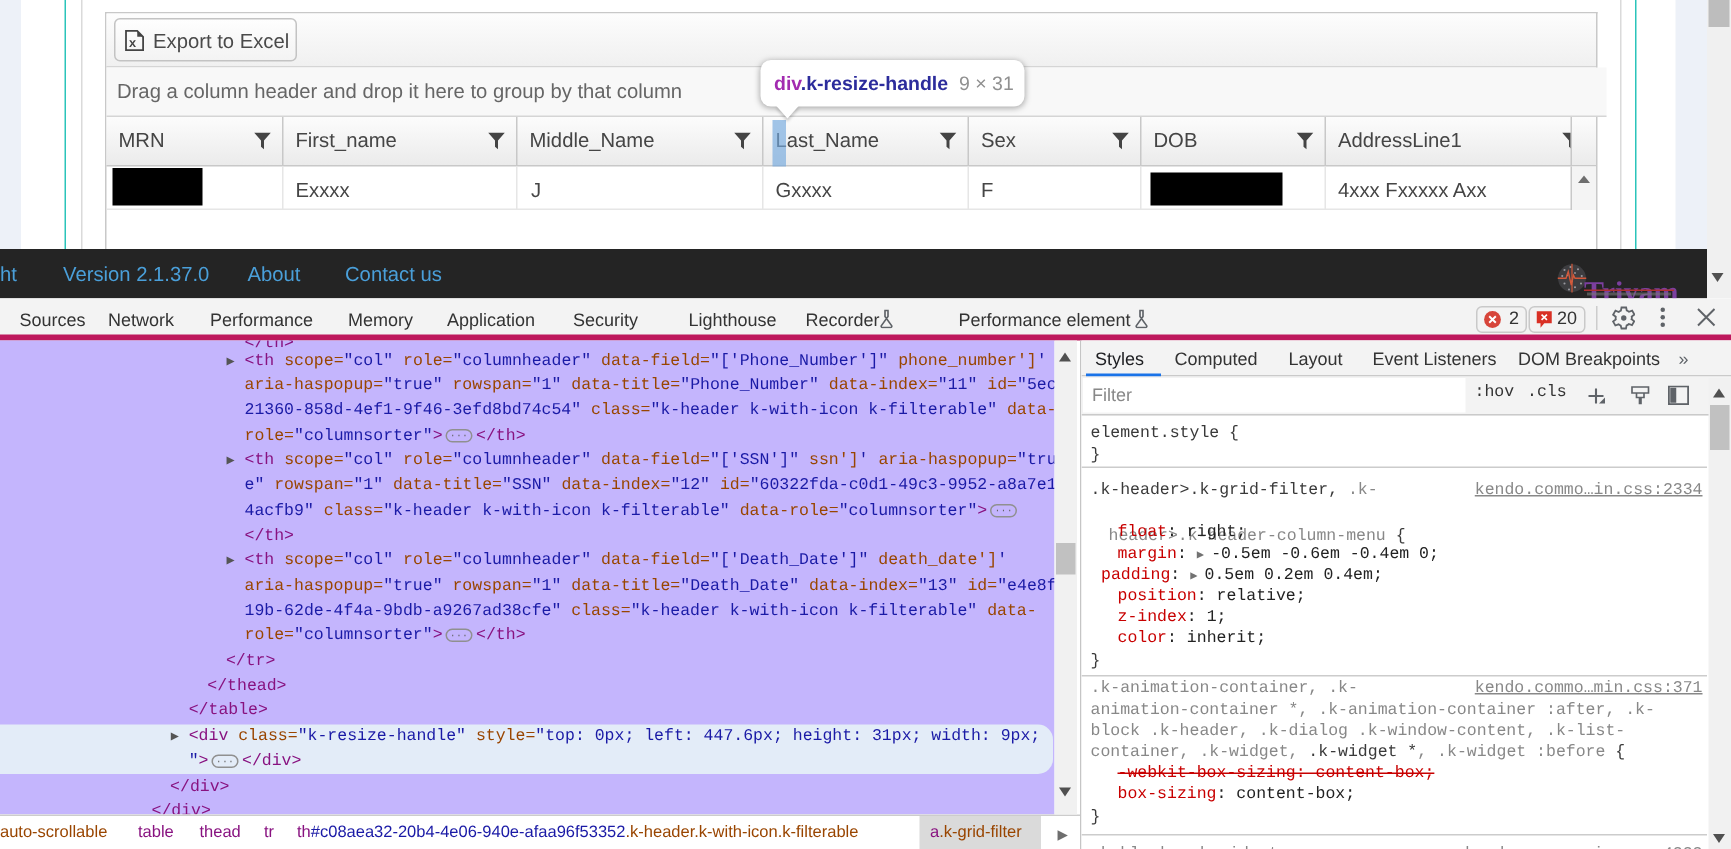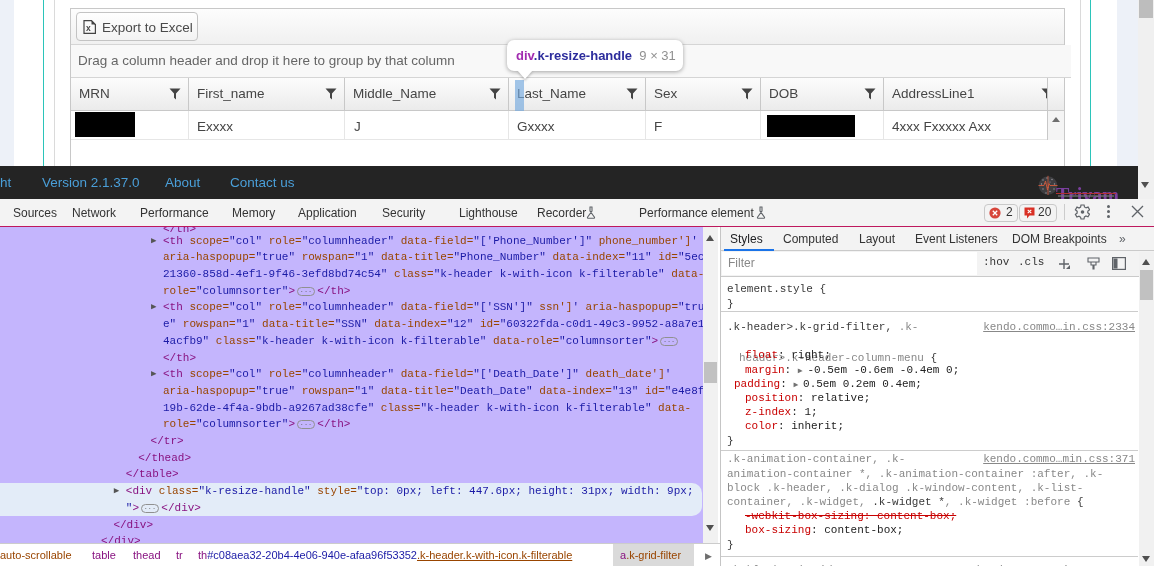"Sources" #dtabs { border-bottom: 1px solid #be185d -> 4px solid #be185d }
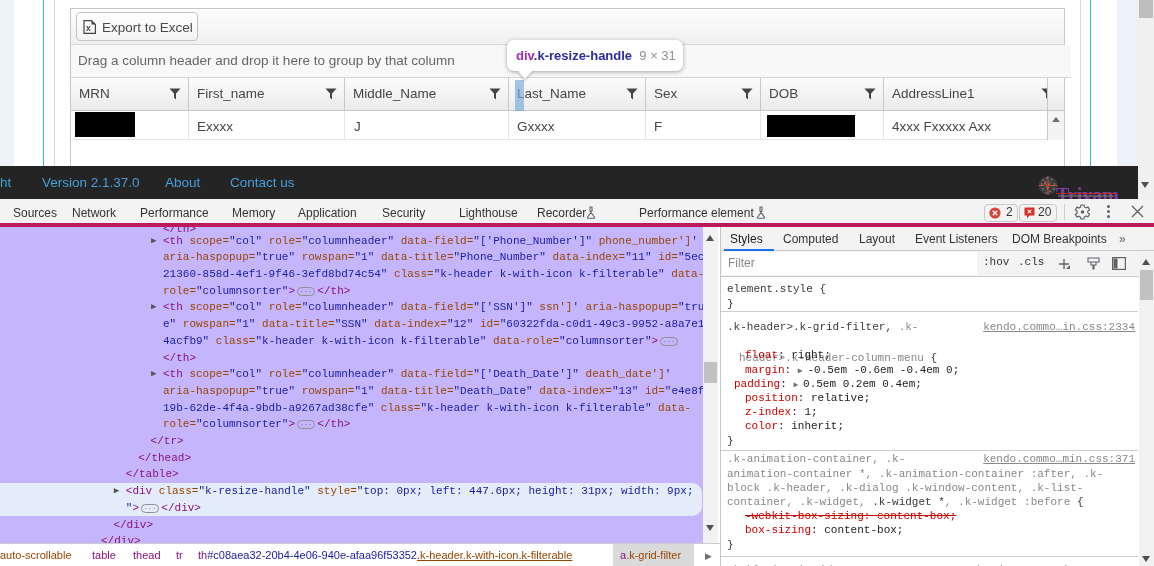".k-header.k-with-icon.k-filterable" span { text-decoration: underline -> none }
